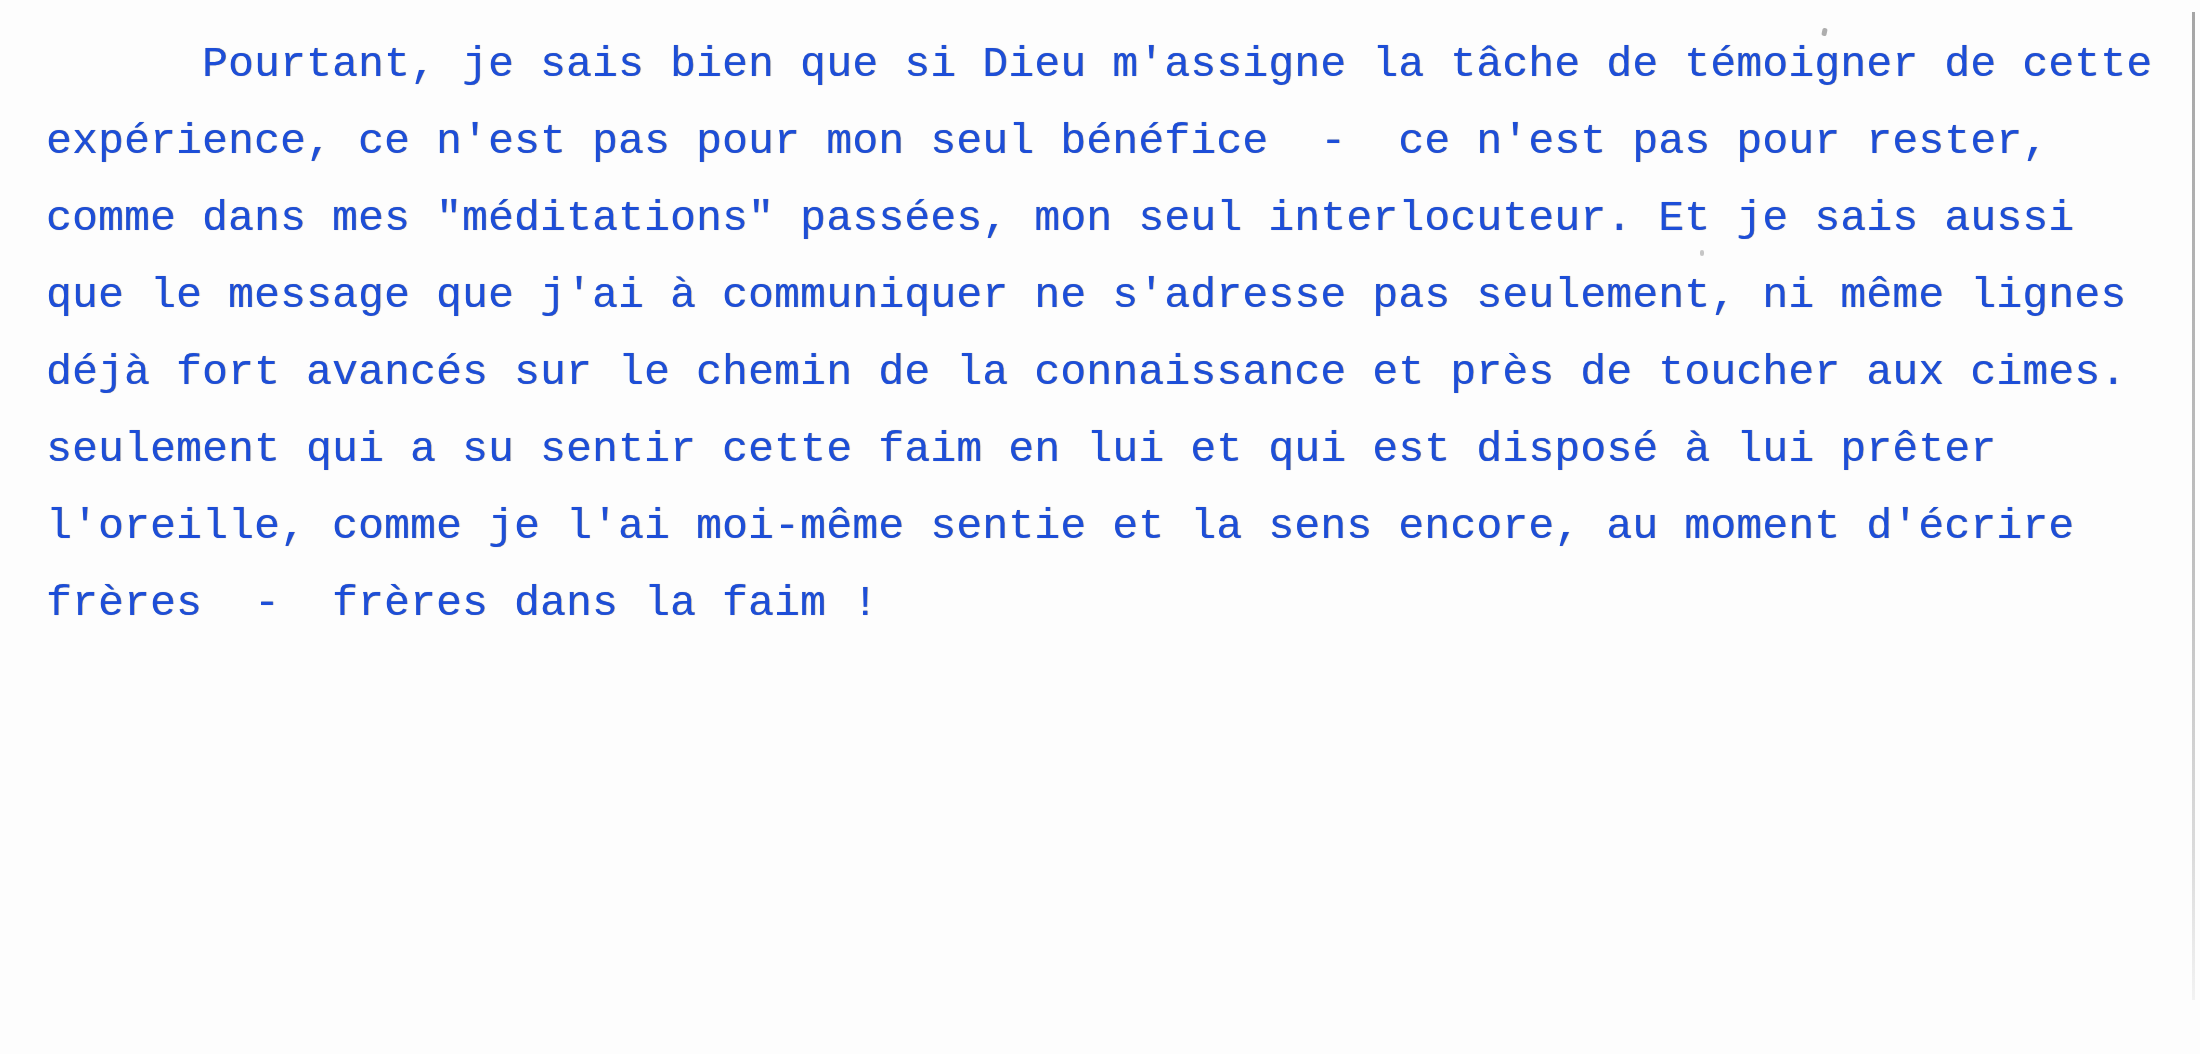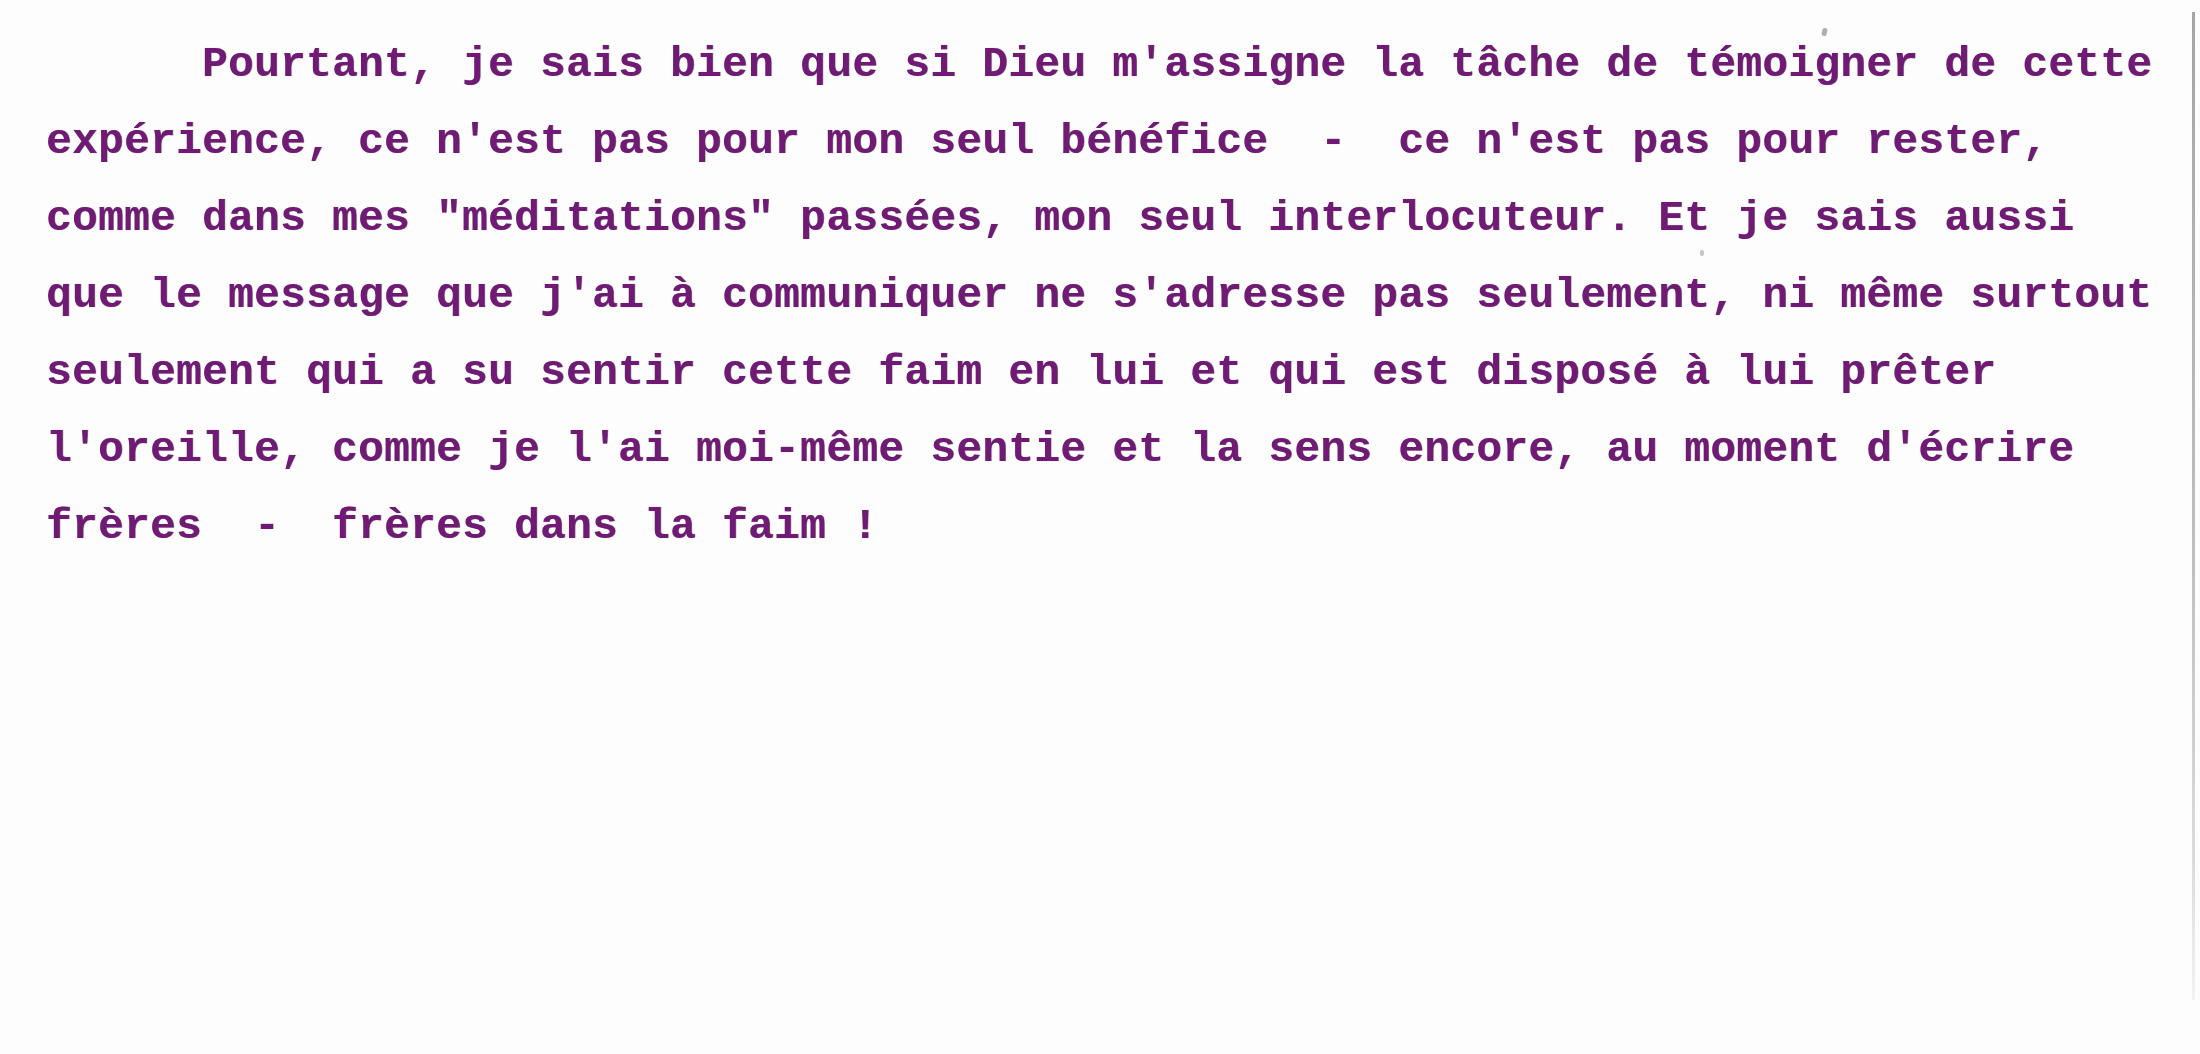"Pourtant, je sais bien que" .text-block { color: #701a75 -> #1d4ed8; font-weight: bold -> normal }
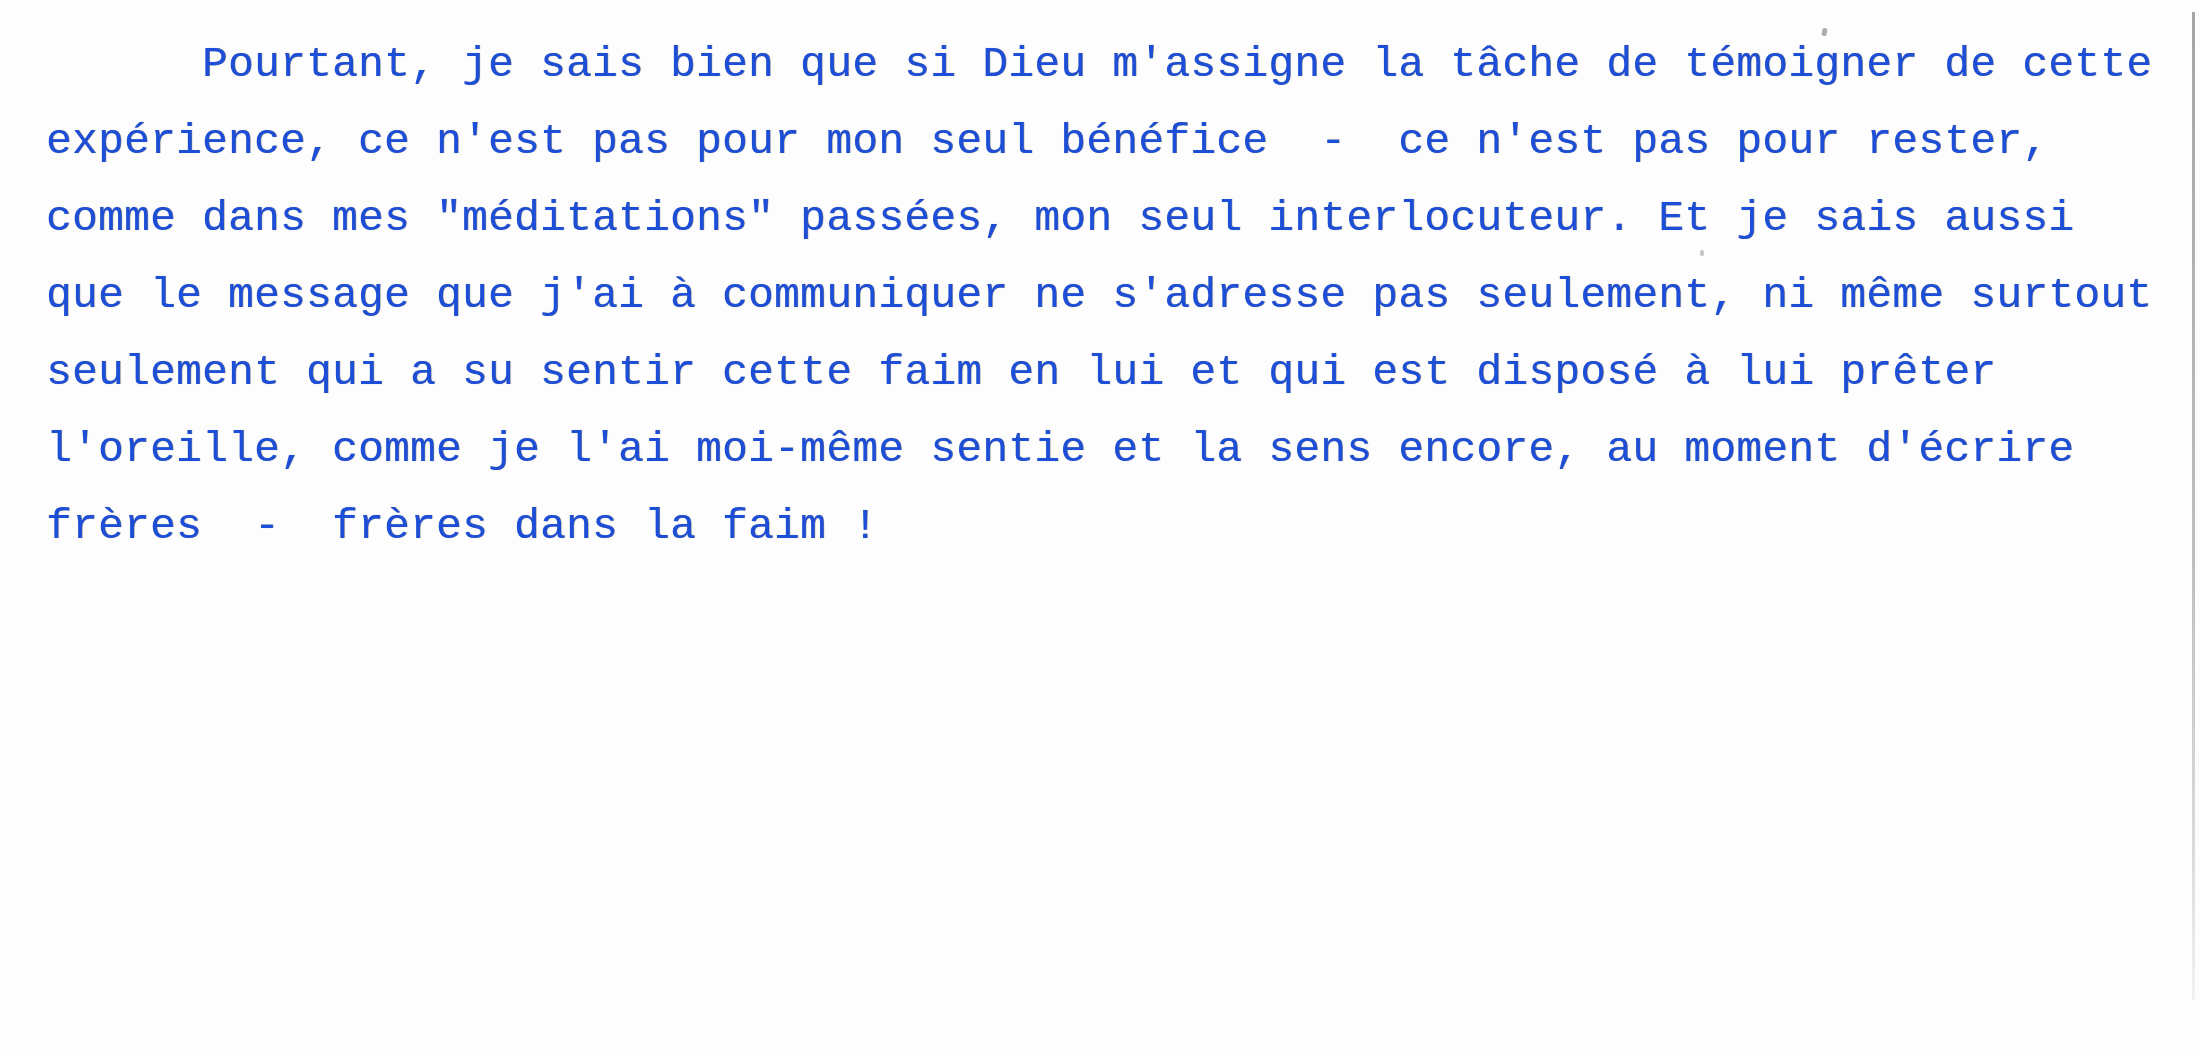"que le message que j'ai" div.line { text: surtout -> lignes }
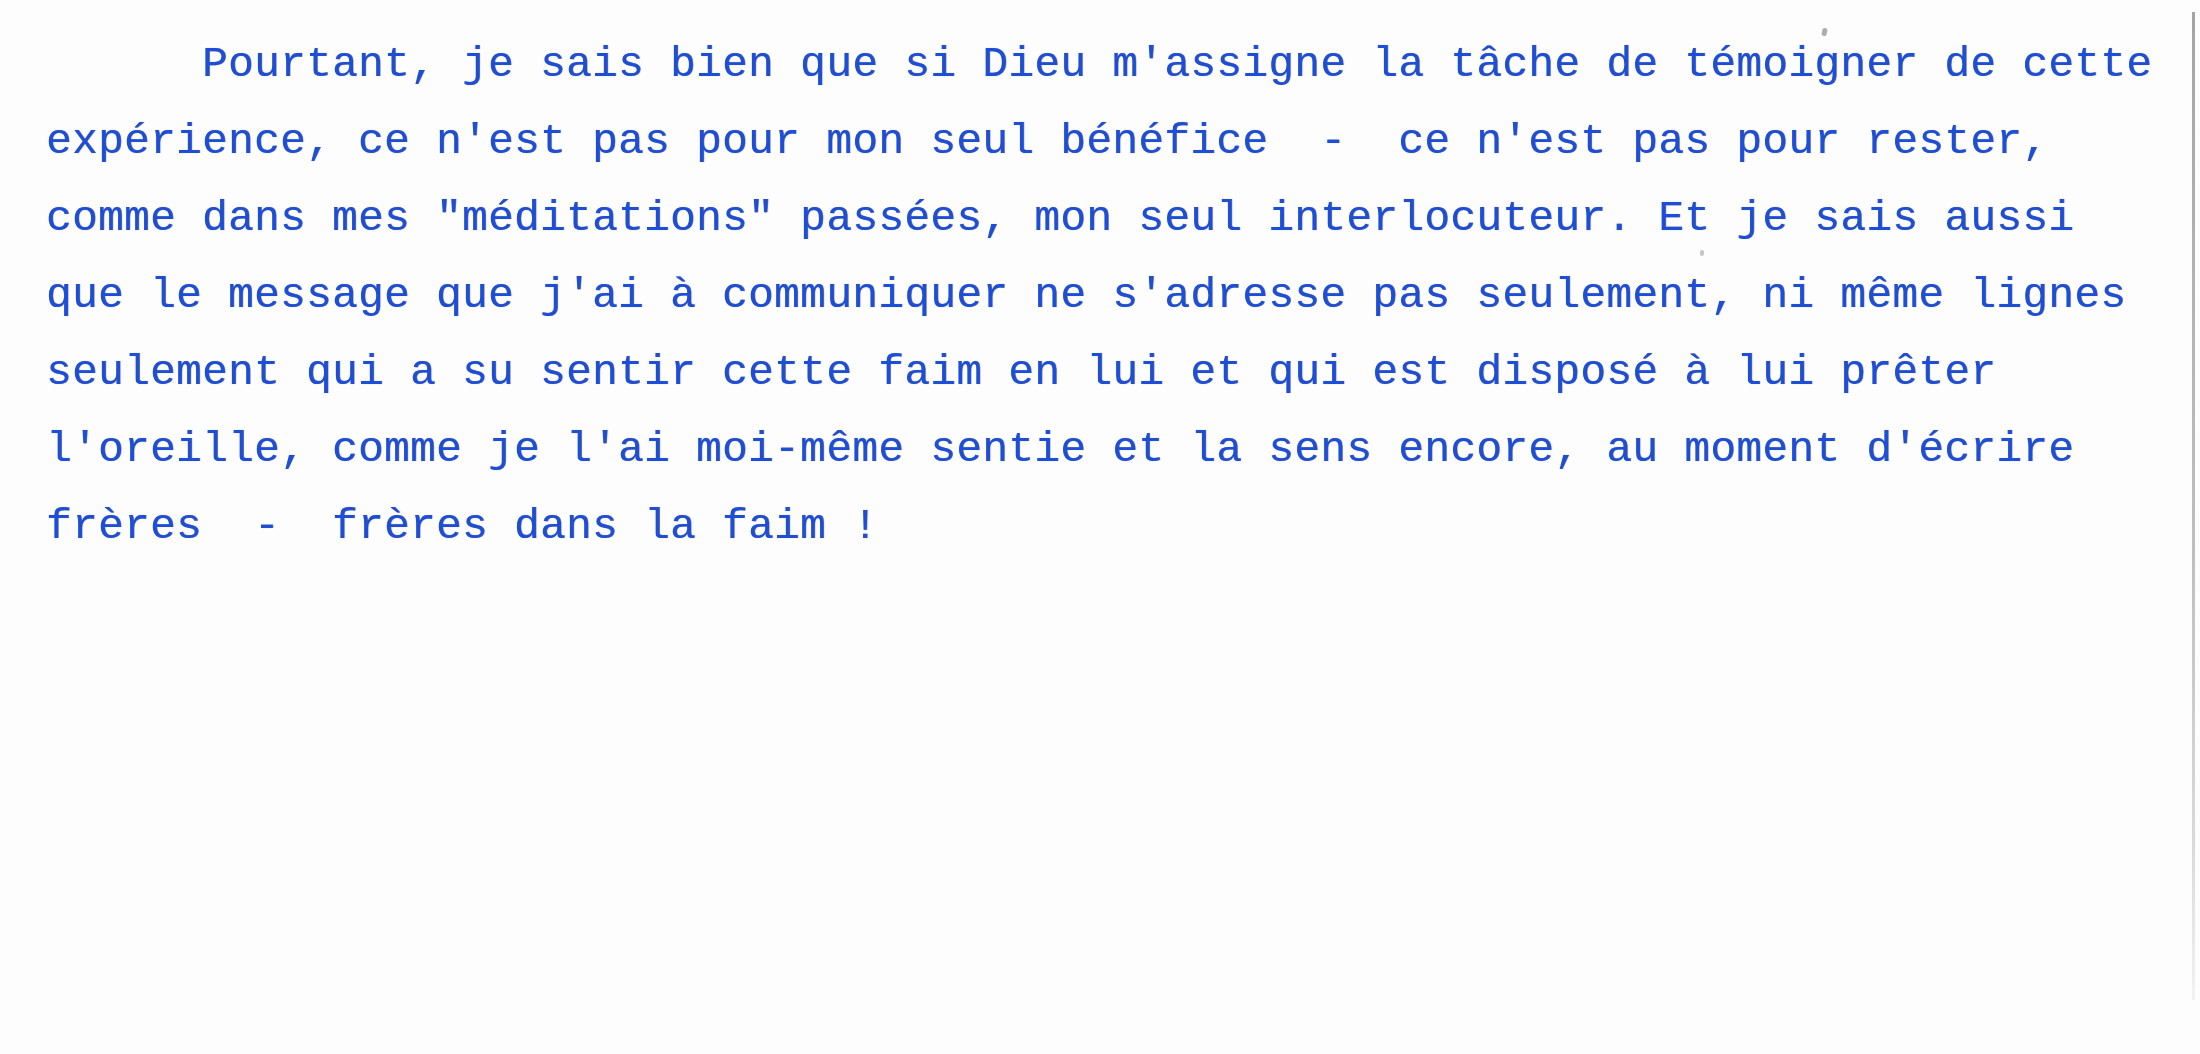"déjà fort avancés sur le" div.line { html: none -> <div>déjà fort avancés sur le chemin de la connaissance et près de toucher aux cimes.</div> }
